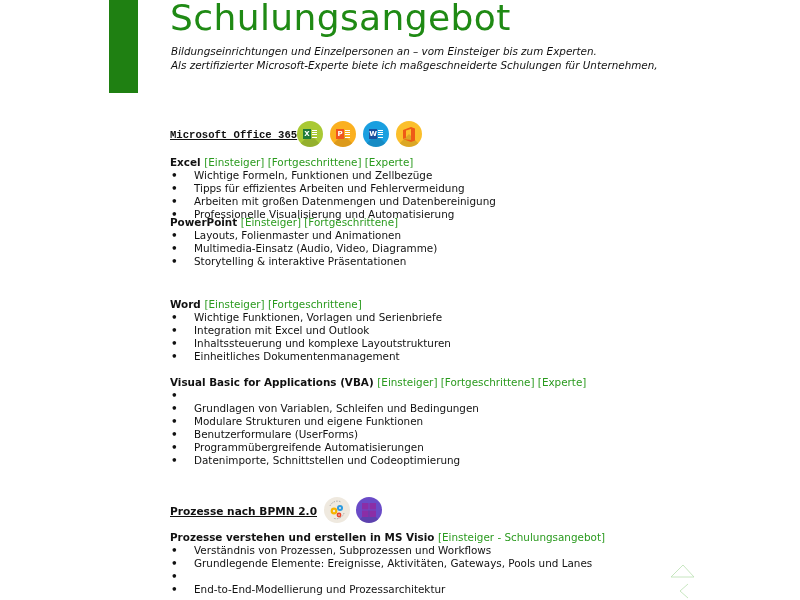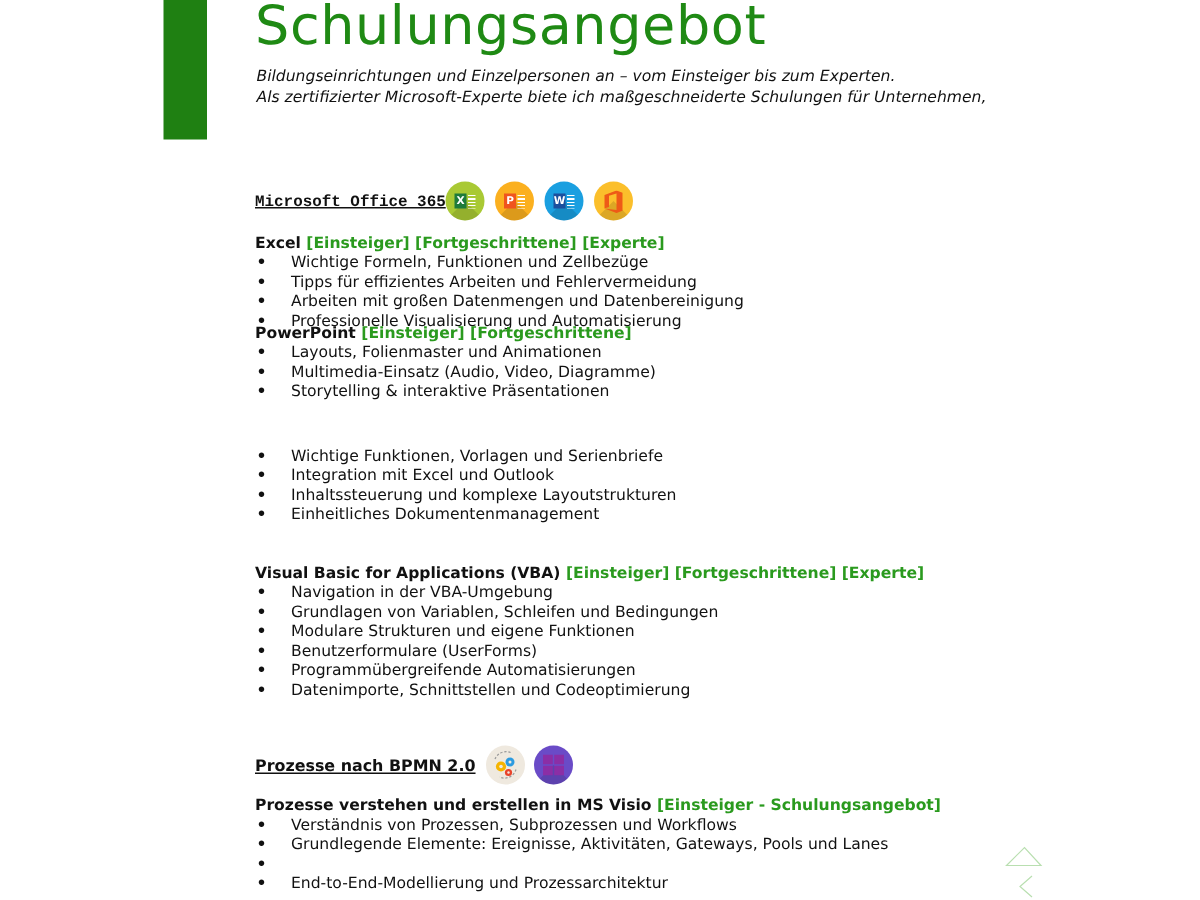"[Einsteiger] [Fortgeschrittene]" .block .course .level { font-weight: bold -> normal }
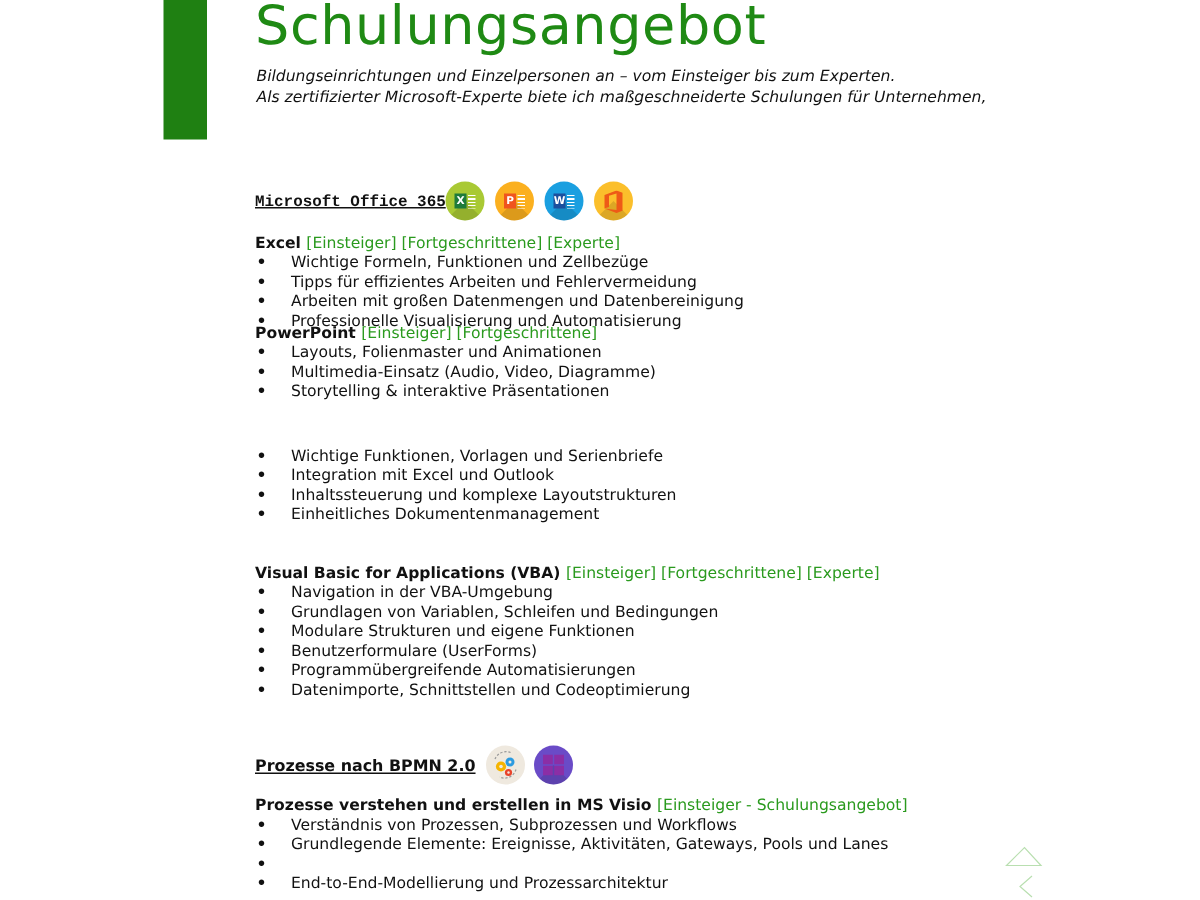"Word [Einsteiger] [Fortgeschrittene]" div.course { html: none -> <div><span>Word</span> <span>[Einsteiger] [Fortgeschrittene]</span></div> }
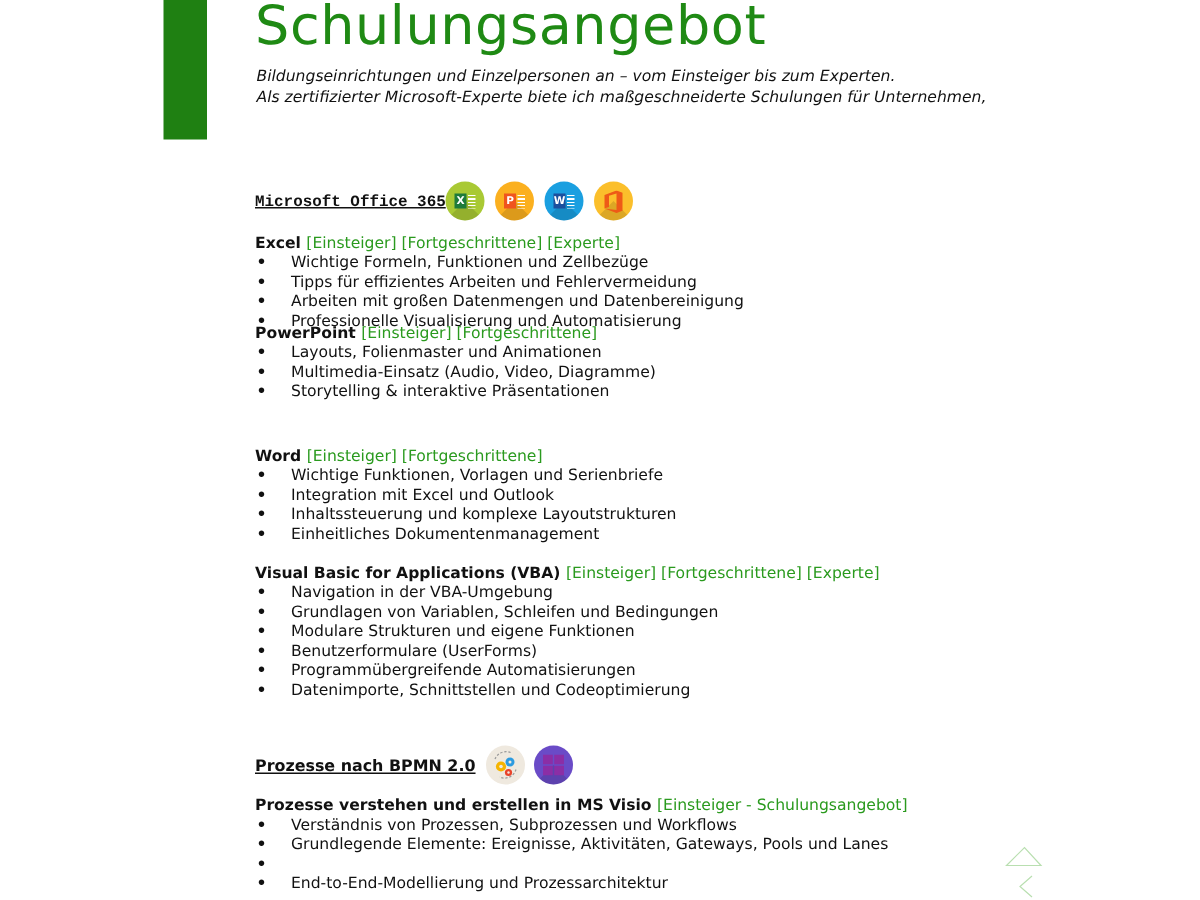"Navigation in der VBA-Umgebung" span { html: <span>Navigation in der VBA-Umgebung</span> -> none }
